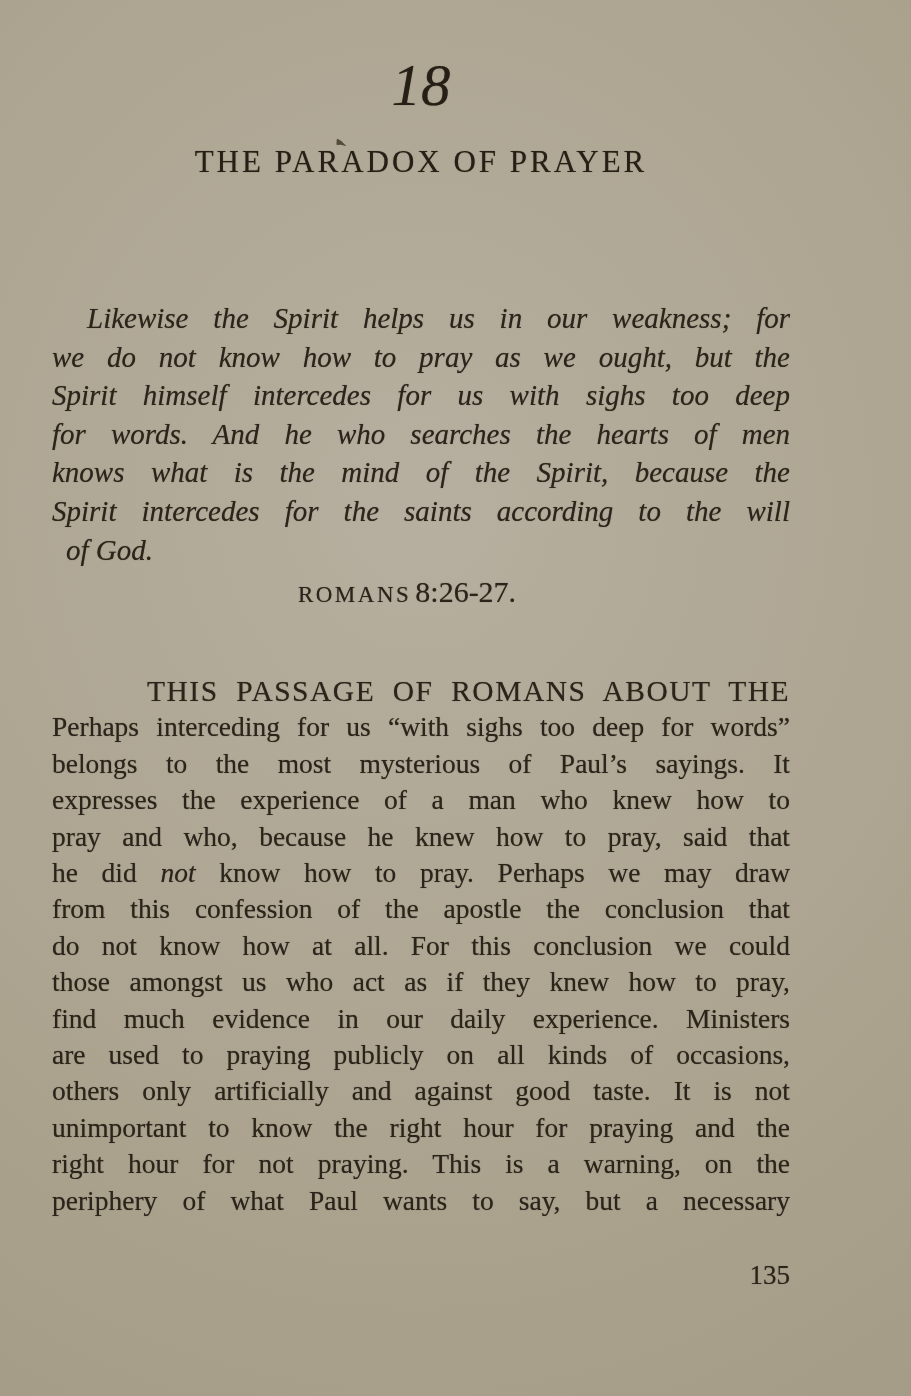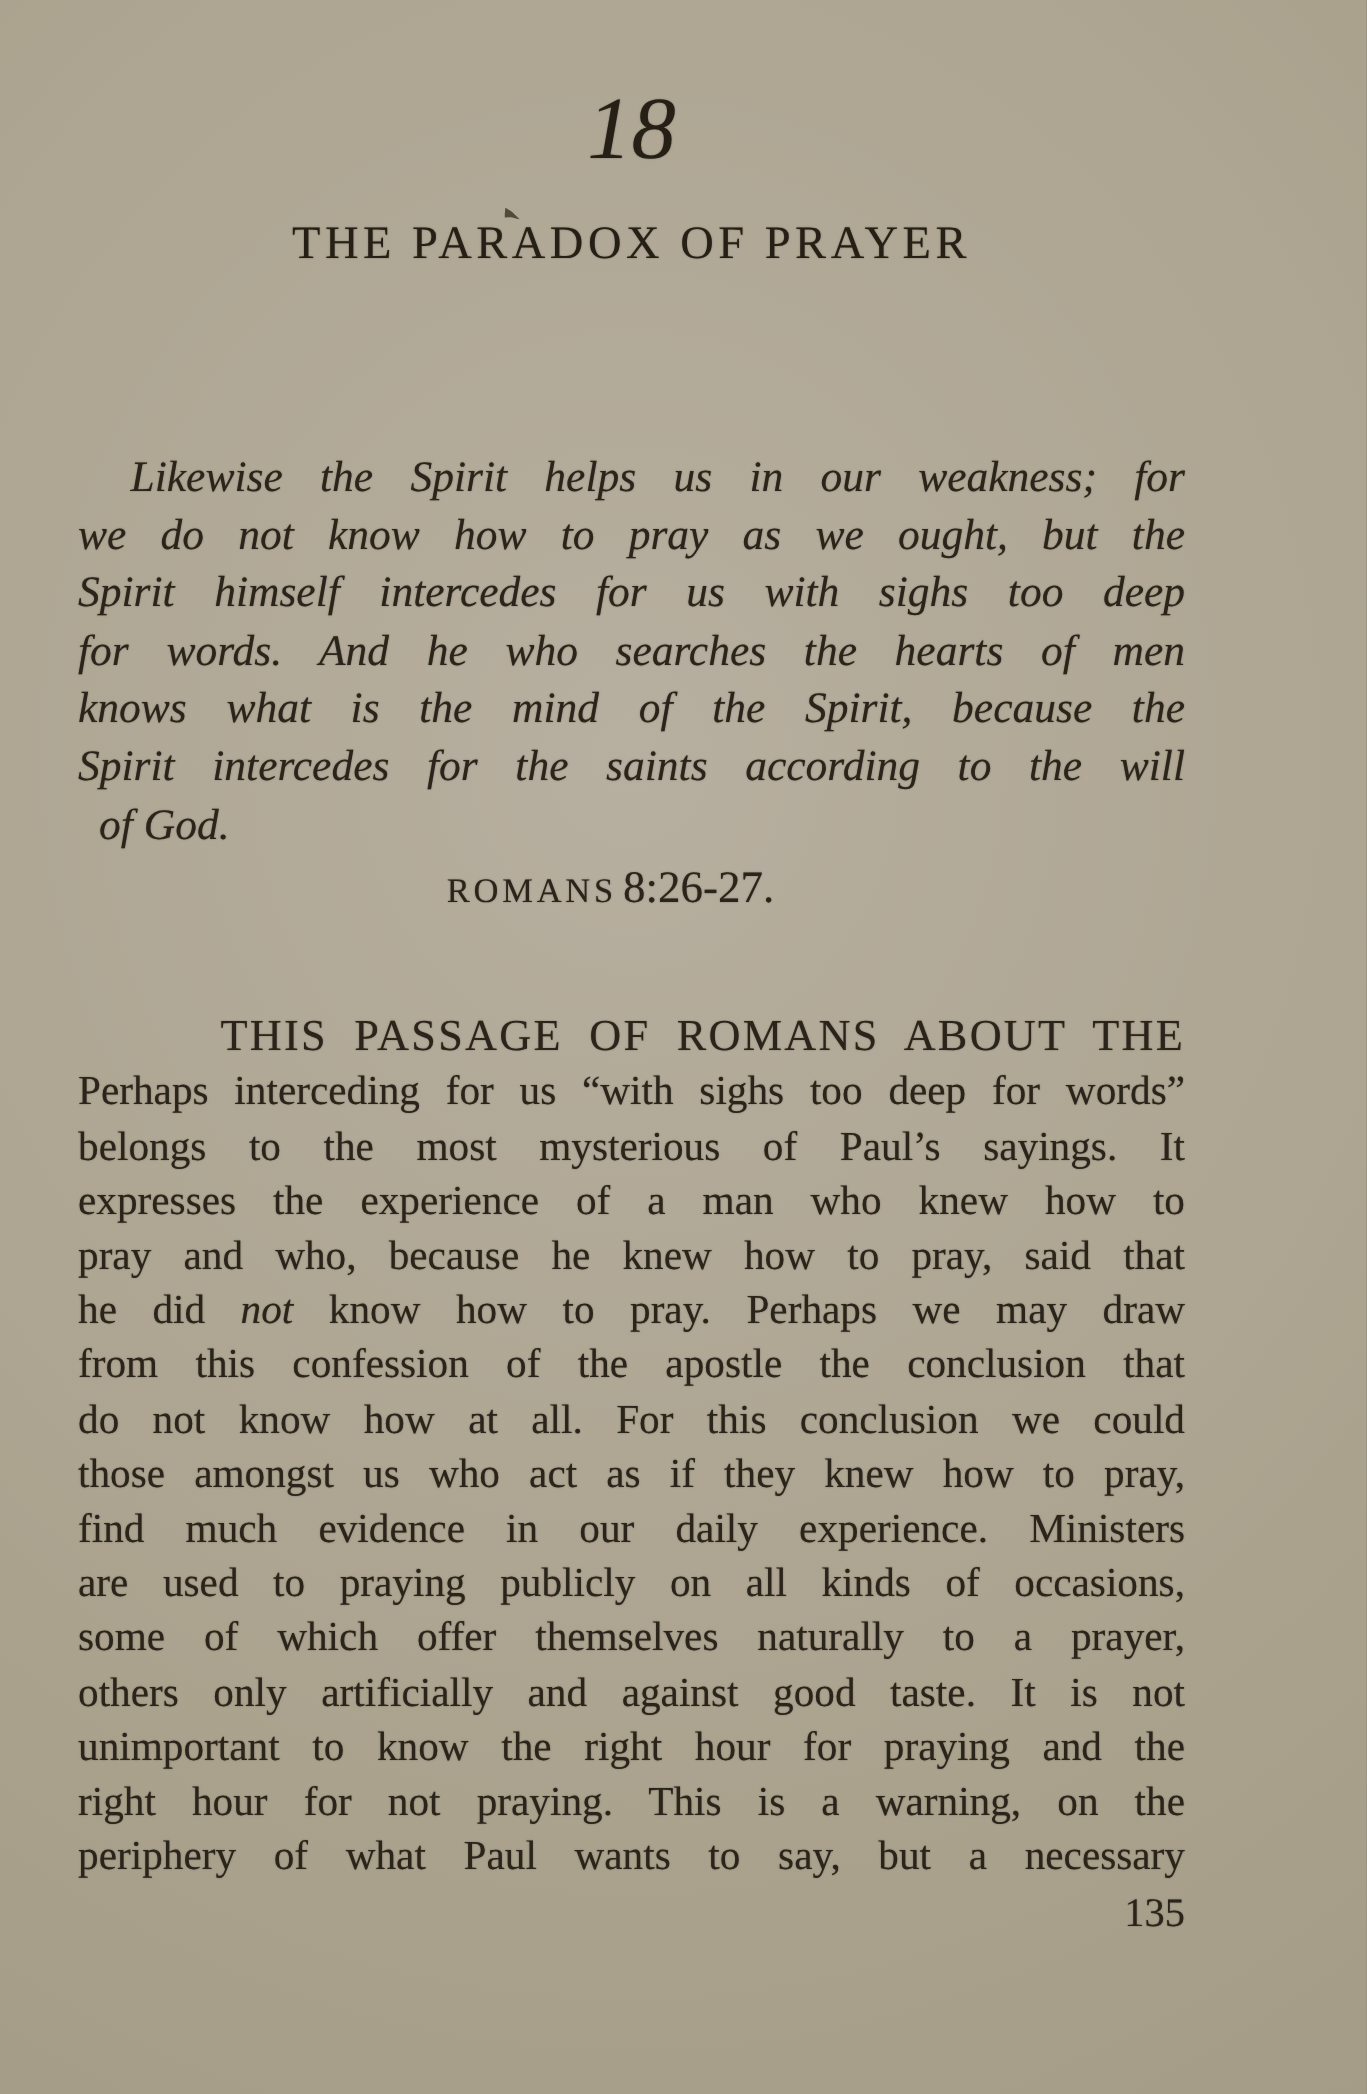"some of which offer themselves" div.jline { html: <div>some of which offer themselves naturally to a prayer,</div> -> none }
